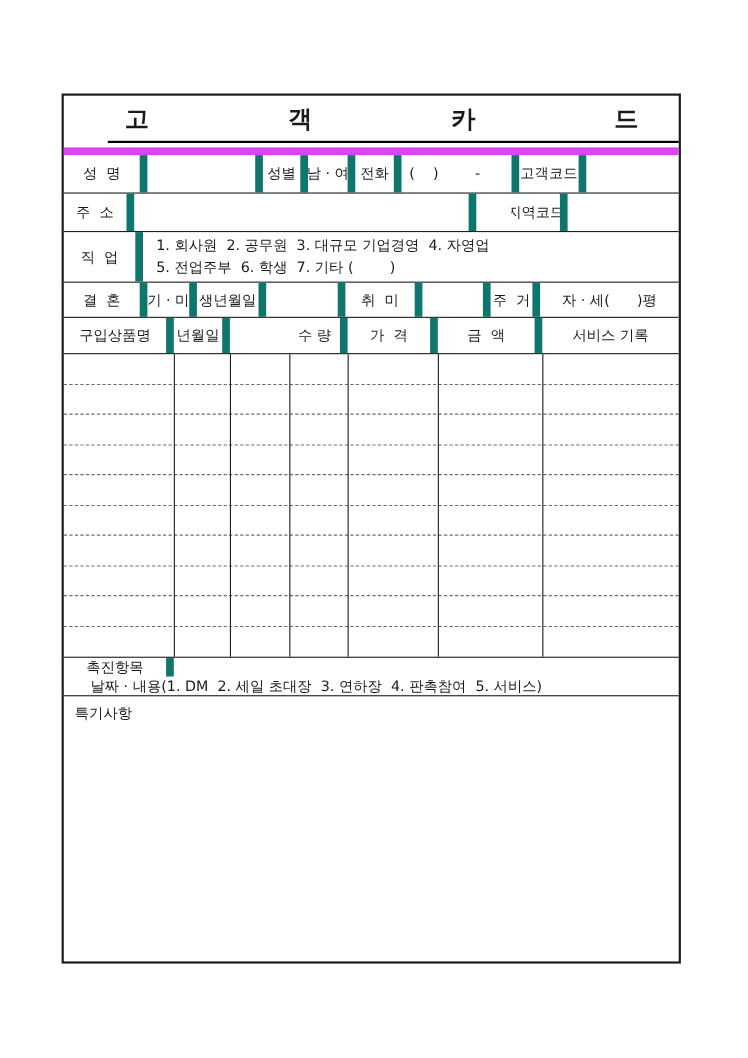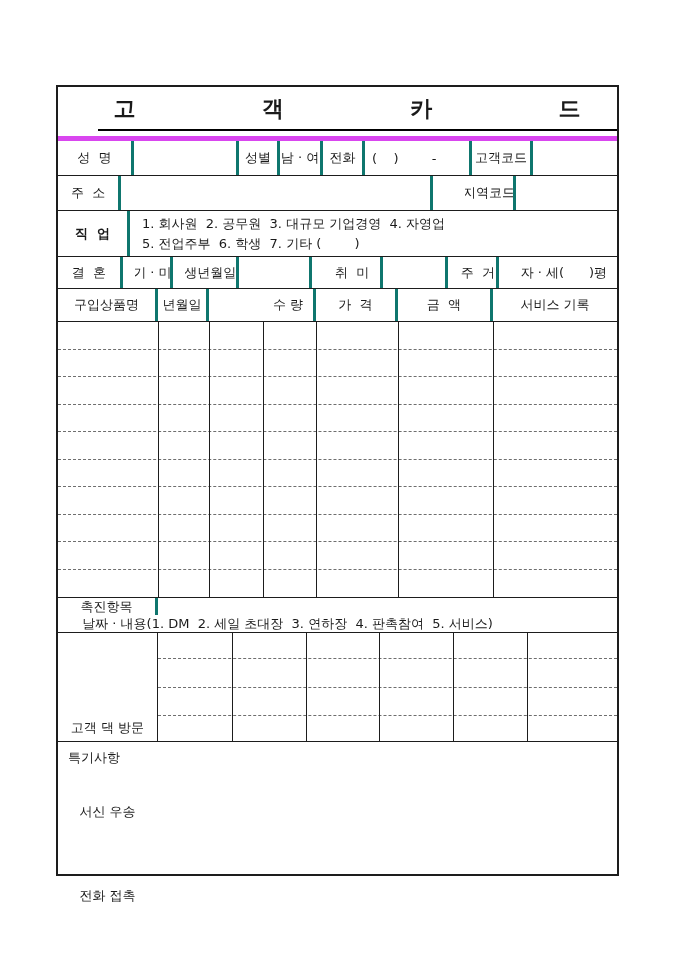"고 객 카 드" .title-row { border-bottom: 5px solid #d946ef -> 7px solid #d946ef }
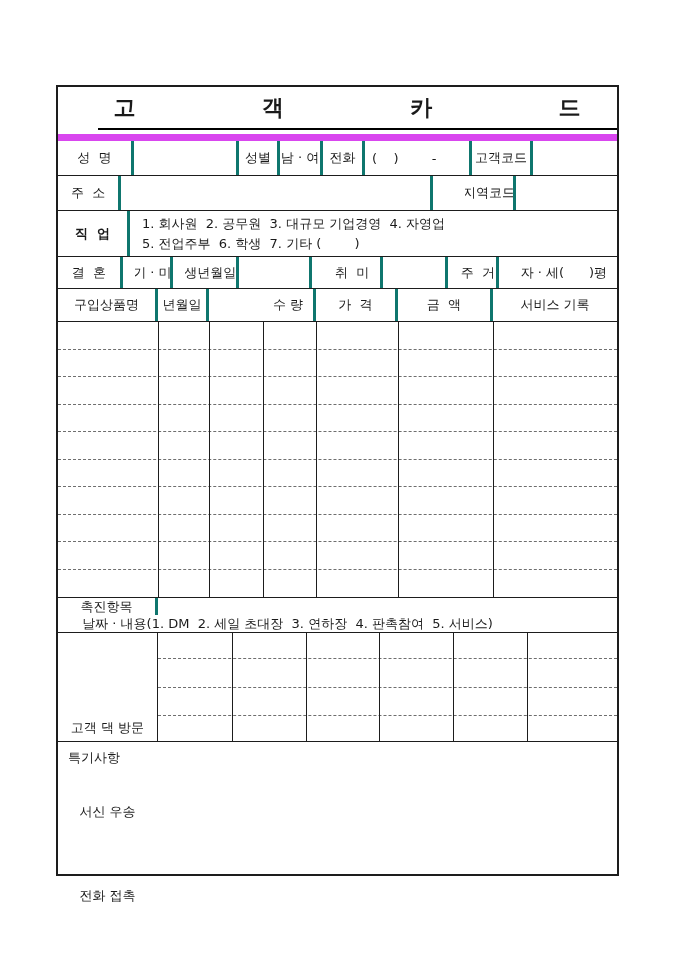"성 명" .cell { border-right: 3px solid #0f766e -> 7px solid #0f766e }
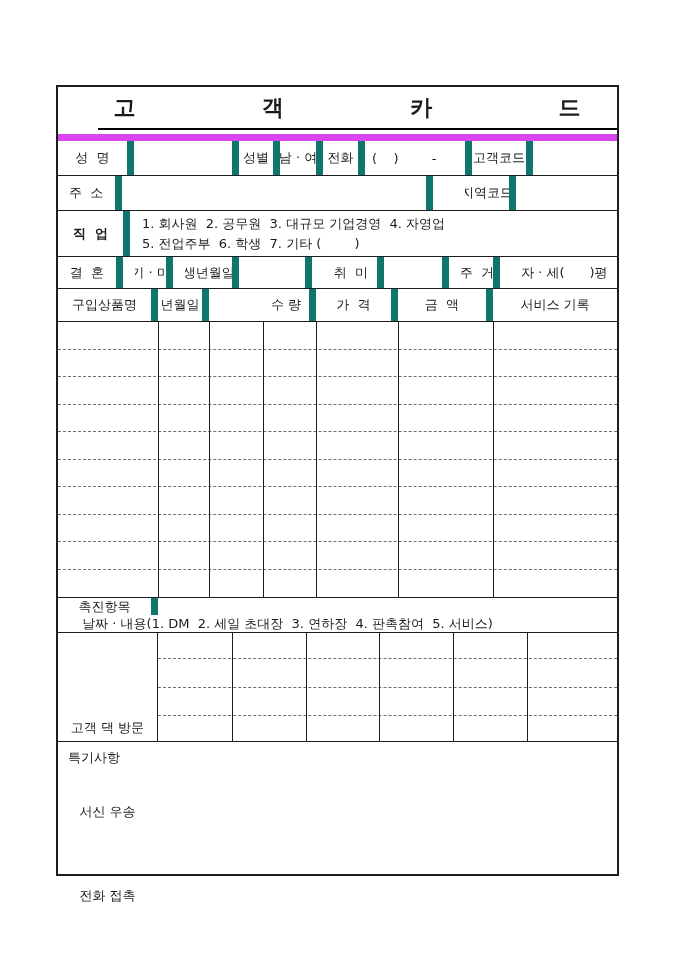"직 업" div.cell { font-weight: bold -> none }
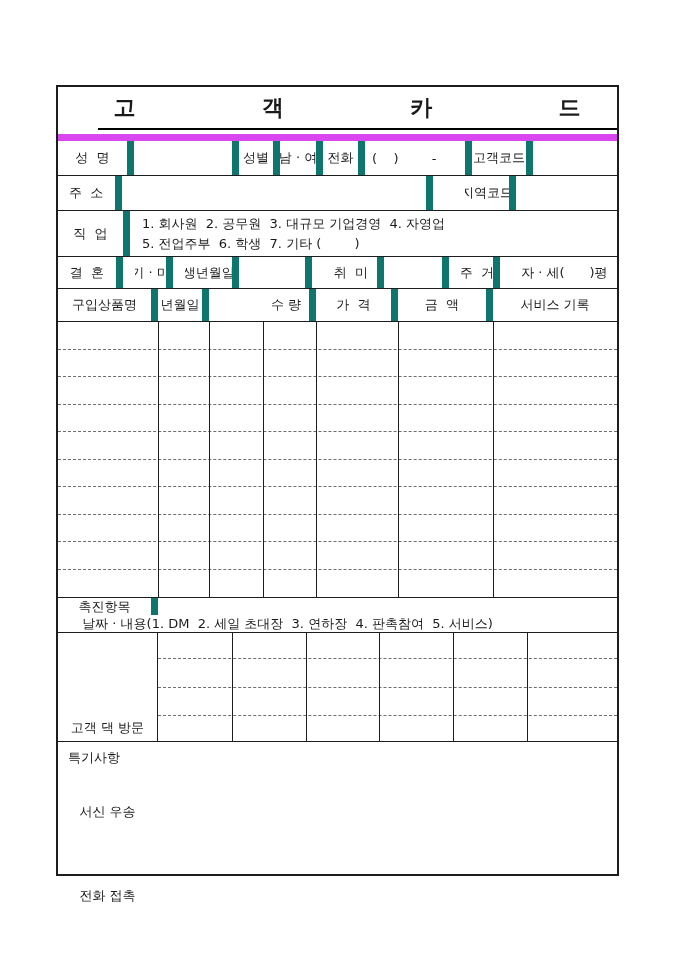"결 혼" div.row { gap: 12px -> none }
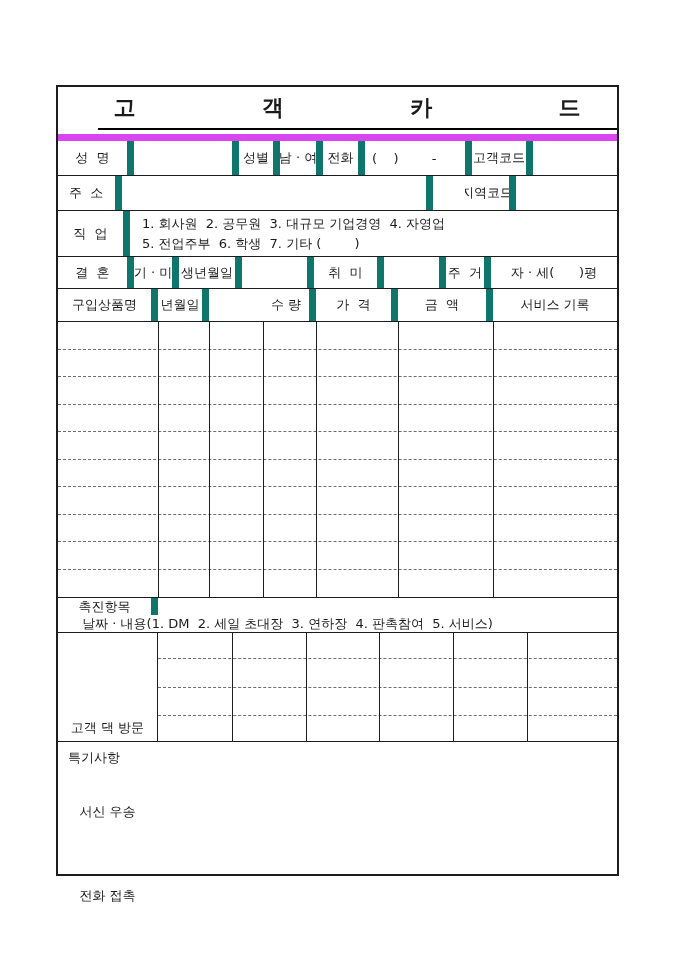"고객 댁 방문" div.row { html: <div> <div> <div>고객 댁 방문</div> <div>서신 우송</div> <div>전화 접촉</div> </div> <div> <div></div> <div></div> <div></div> <div></div> <div></div> <div></div> <div></div> <div></div> </div> </div> -> none }
